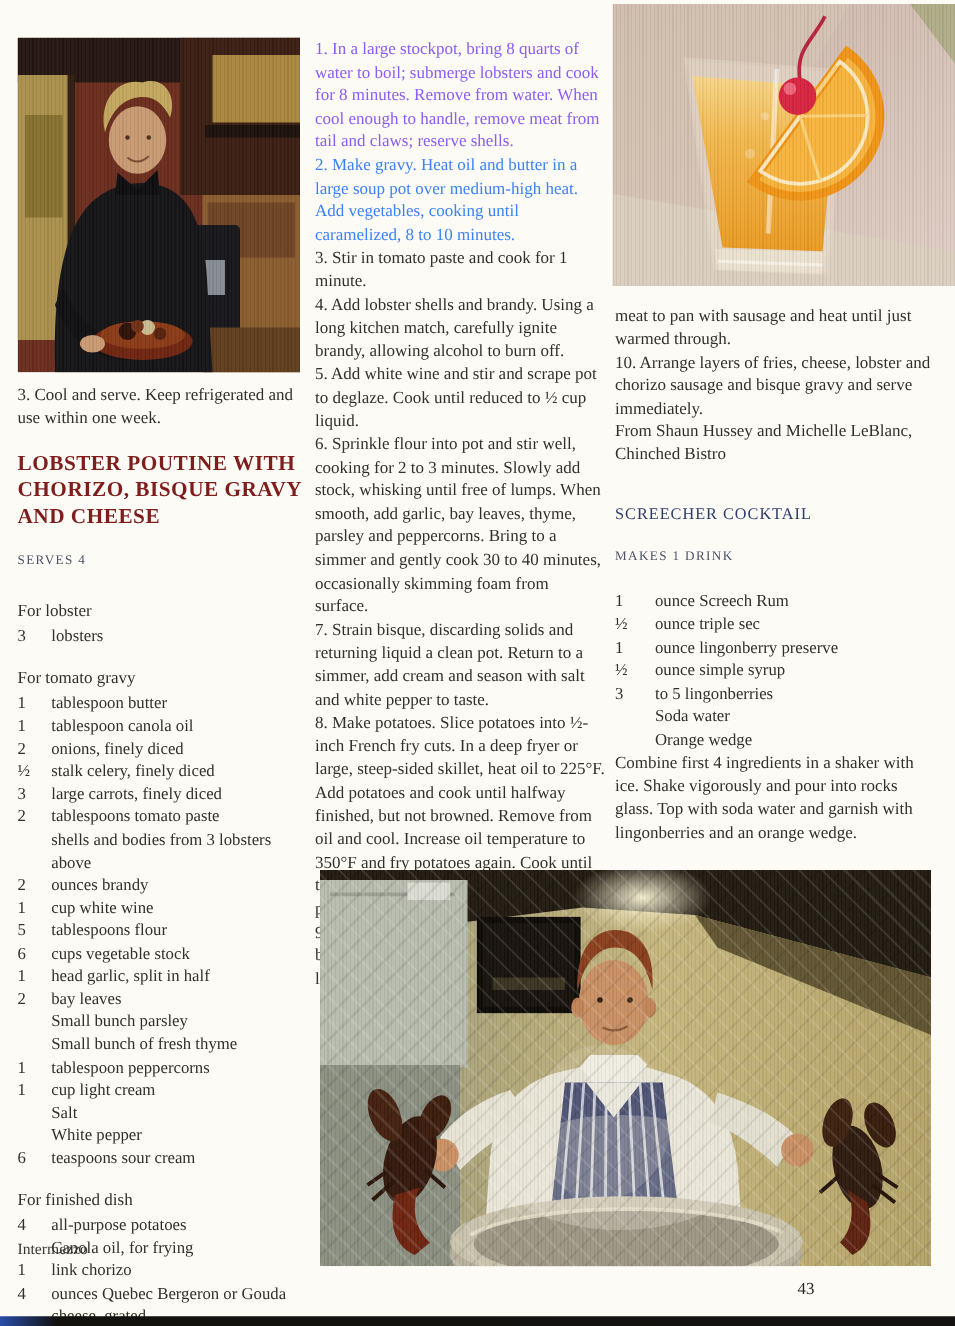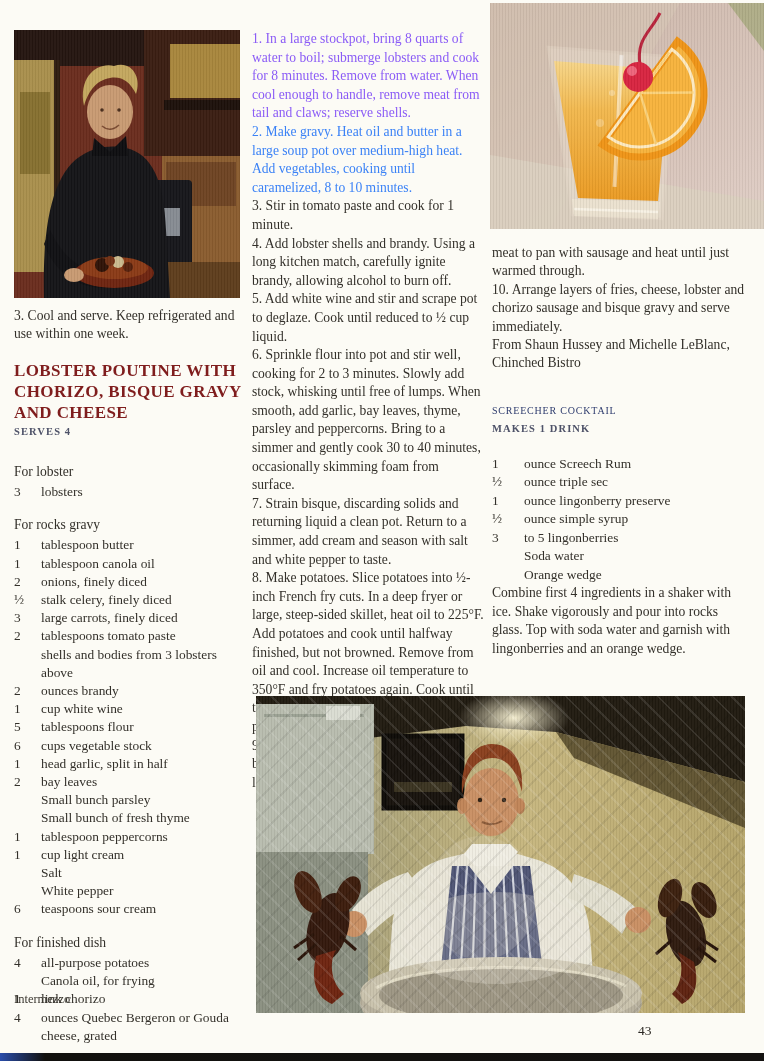"SCREECHER COCKTAIL" .cocktail-title { font-size: 10px -> 13px }
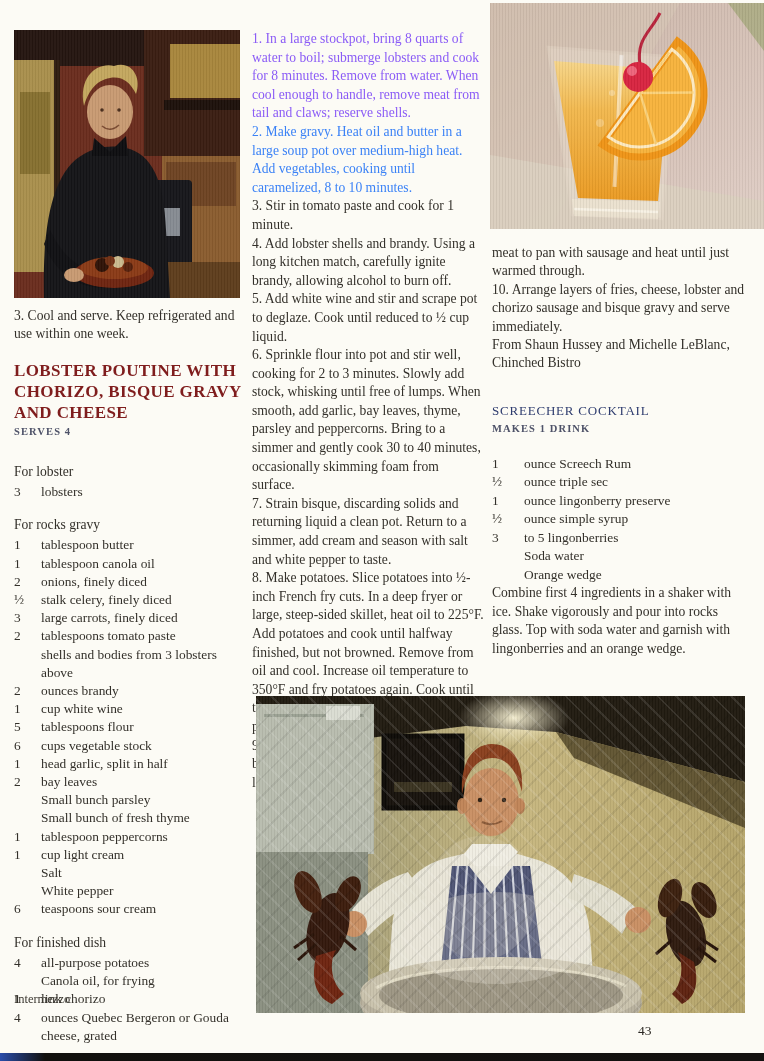"SERVES 4" .small-caps { font-weight: bold -> none; margin-top: 3px -> 20px }
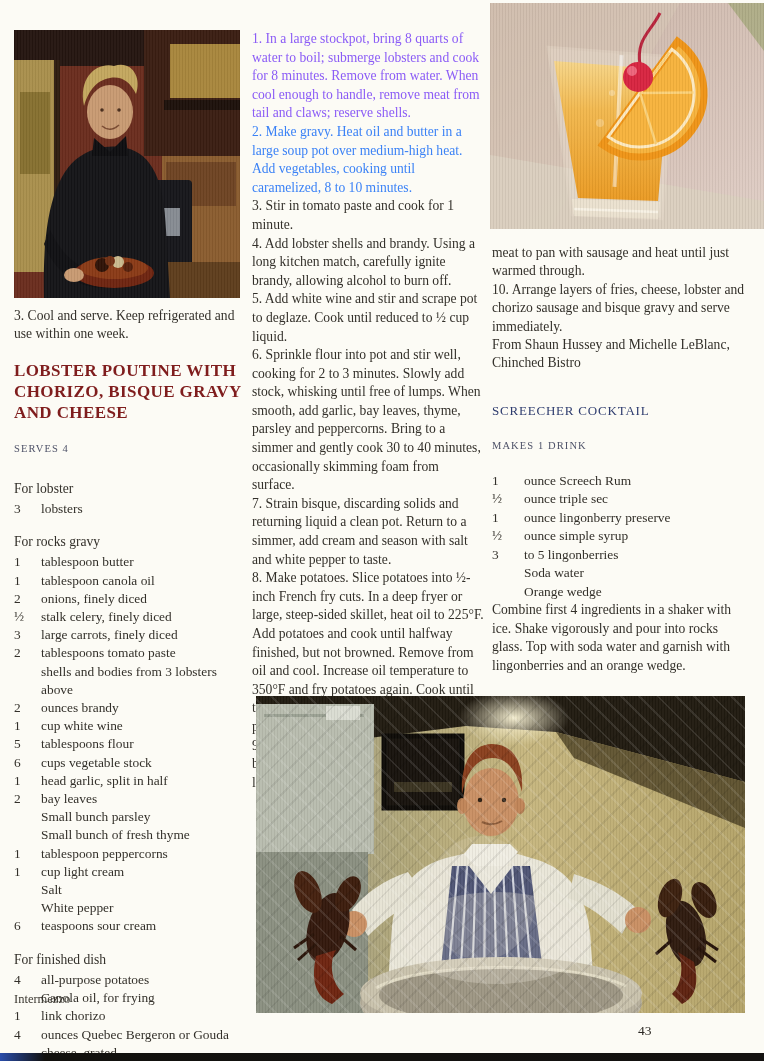"For rocks gravy" div.ing-heading { text: rocks -> tomato }
